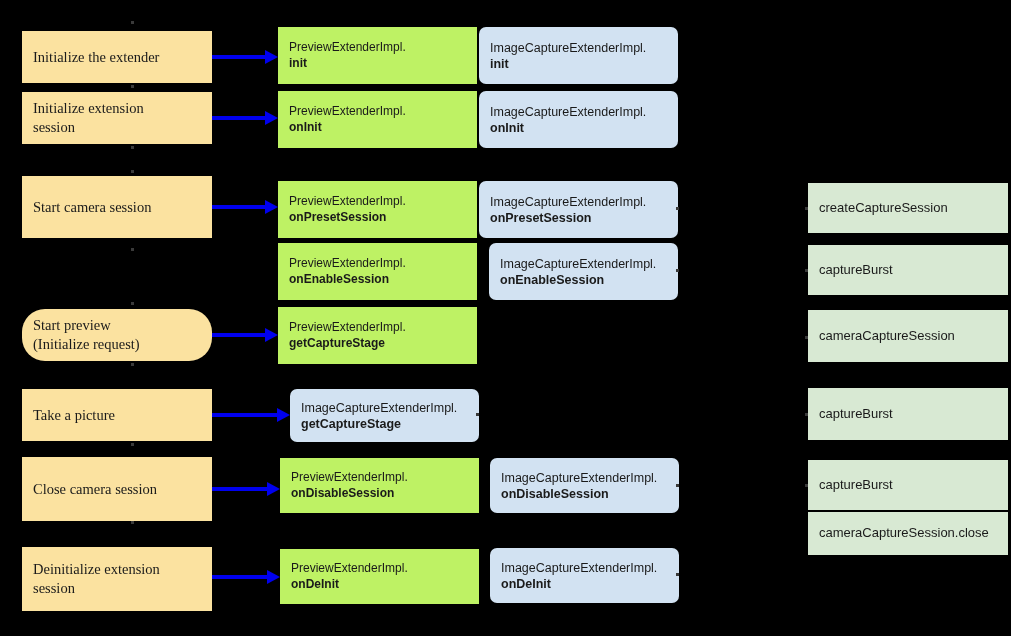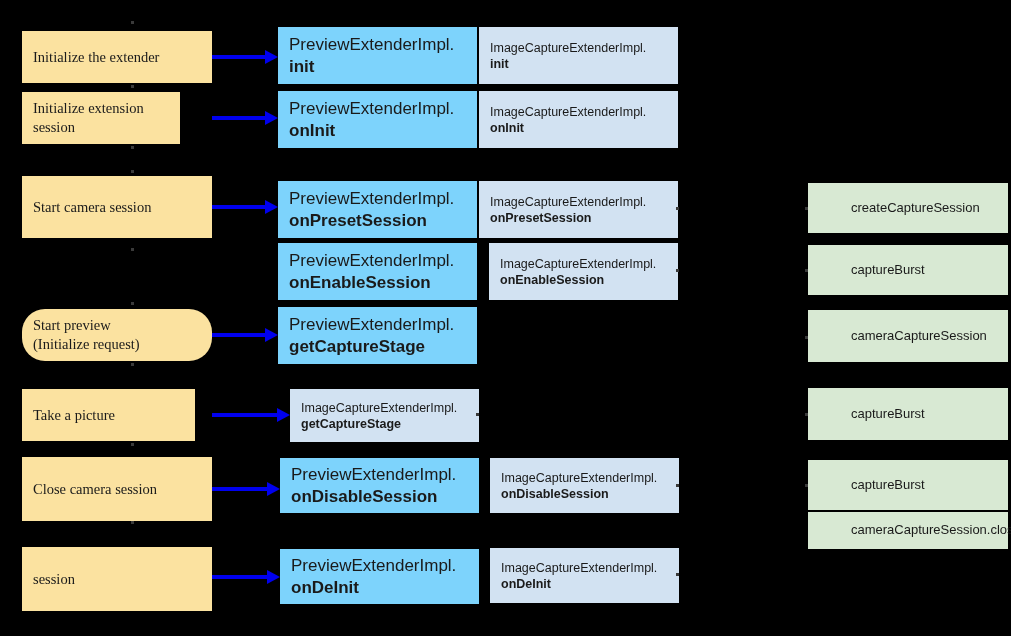"PreviewExtenderImpl." .preview { background: #7dd3fc -> #bef264; font-size: 17px -> 12px }
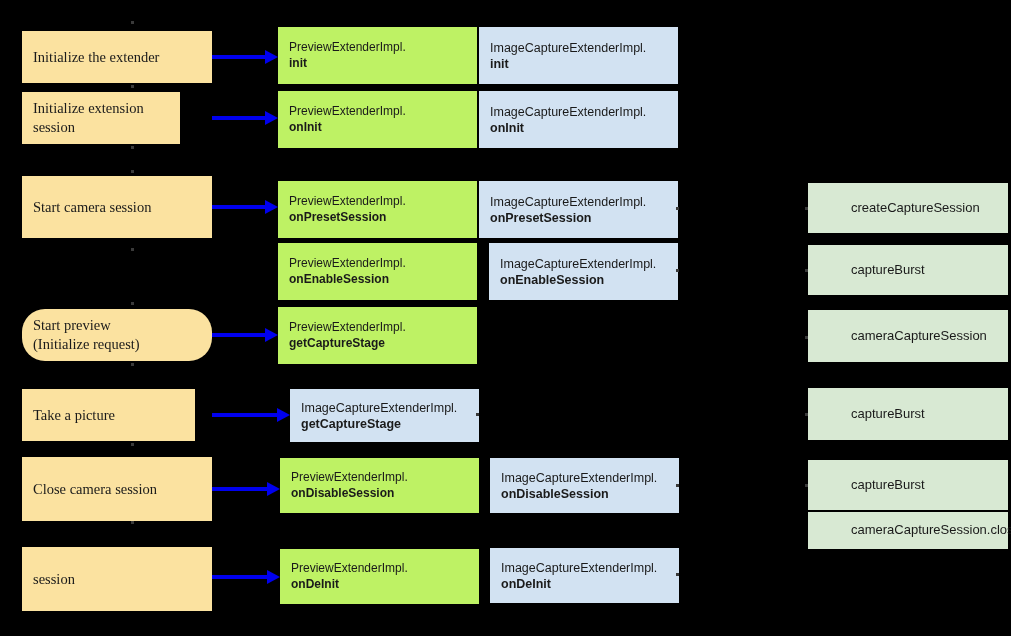"ImageCaptureExtenderImpl." .imagecapture { border-radius: none -> 7px }
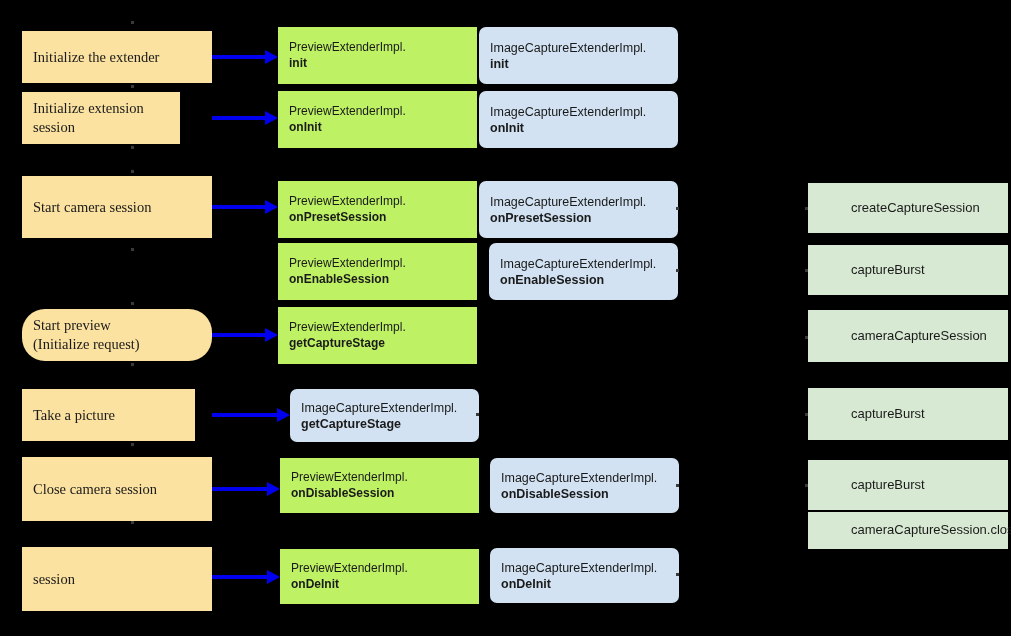"Initialize extension" div.box { width: 158px -> 190px }
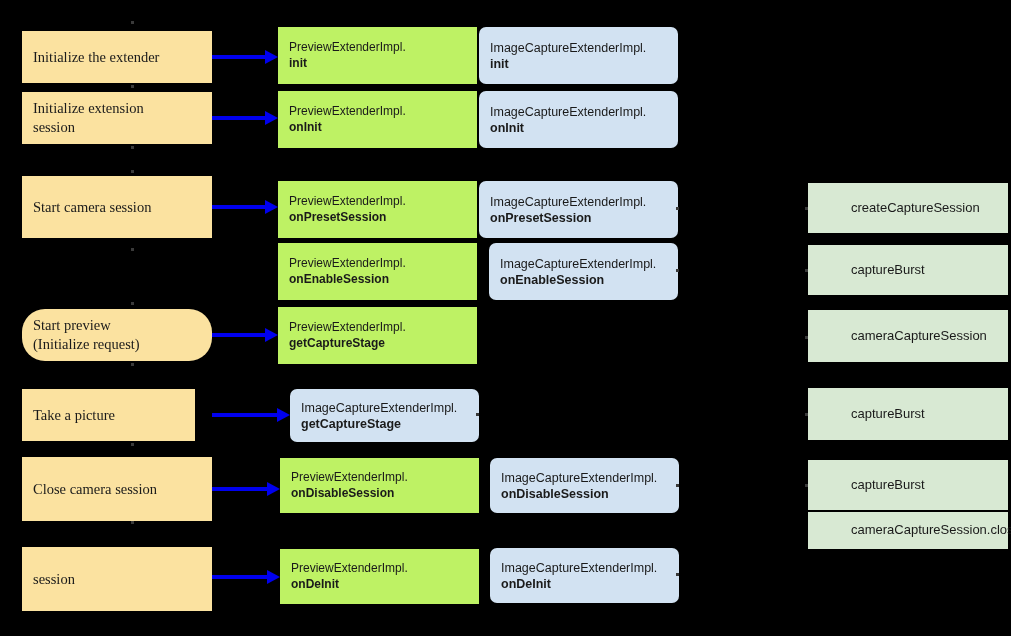"createCaptureSession" .camera2-label { margin-left: 32px -> none }
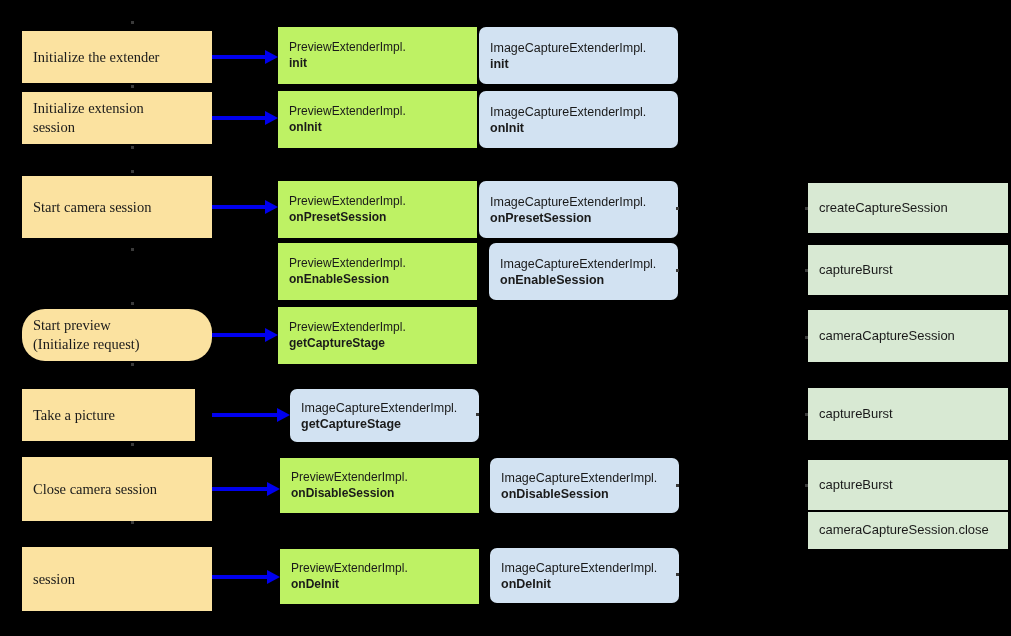"Take a picture" div.box { width: 173px -> 190px }
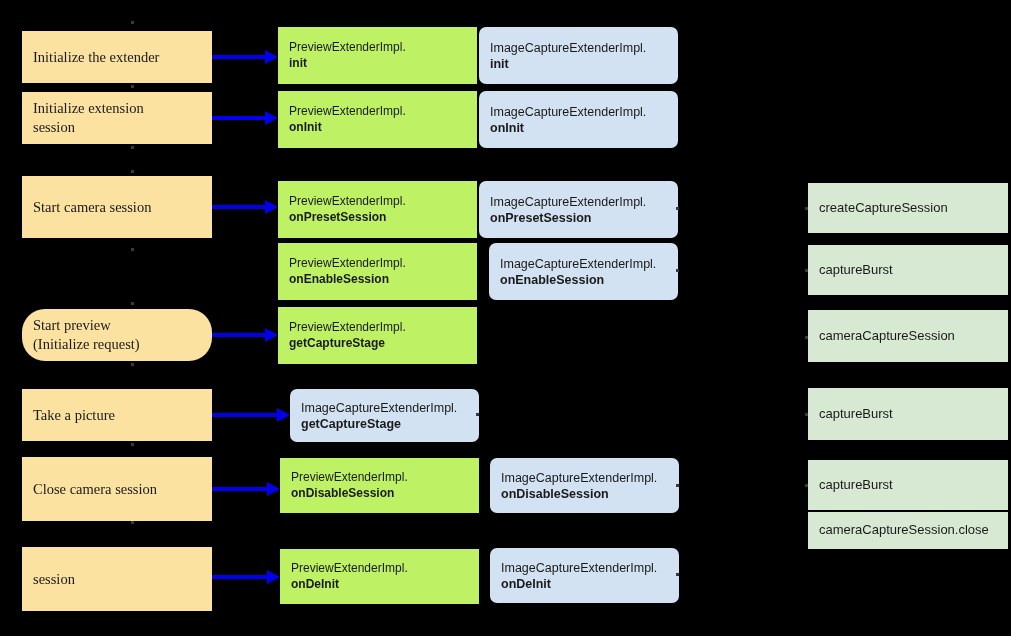"cameraCaptureSession.close" div.box { height: 37px -> 43px }
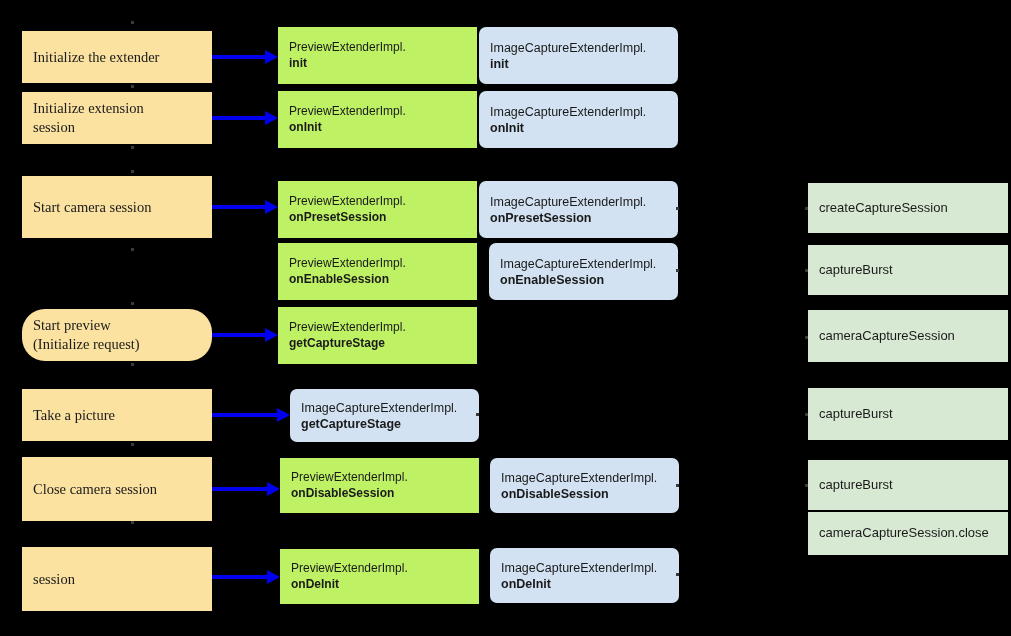"Deinitialize extension" span.stage-line { html: none -> <span>Deinitialize extension</span> }
